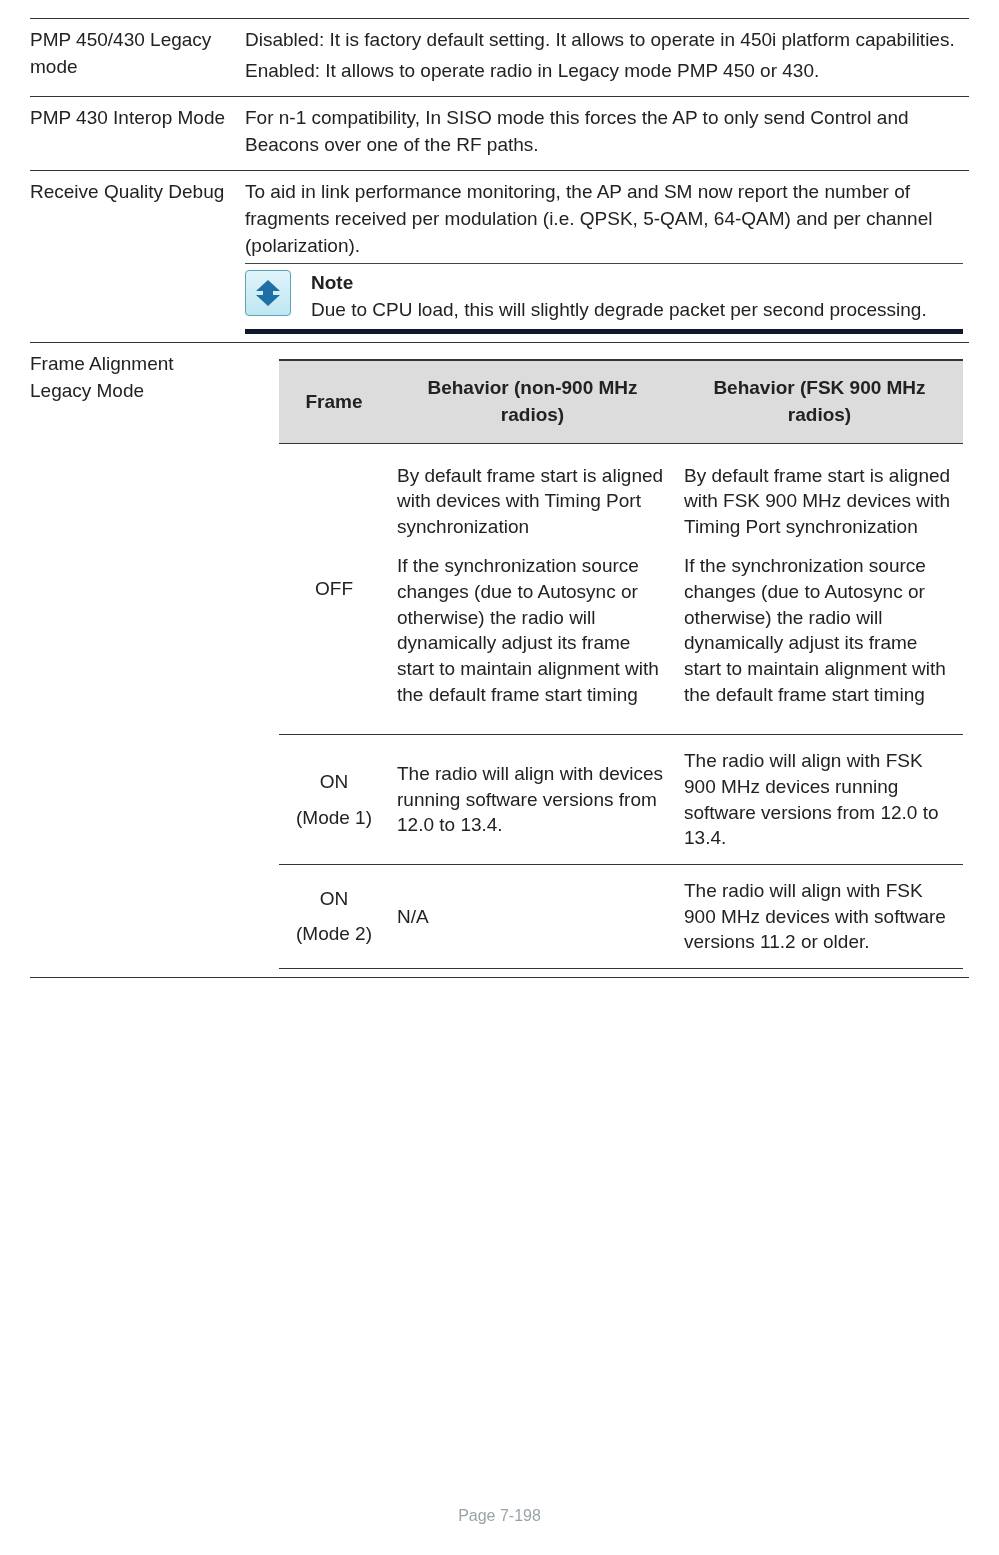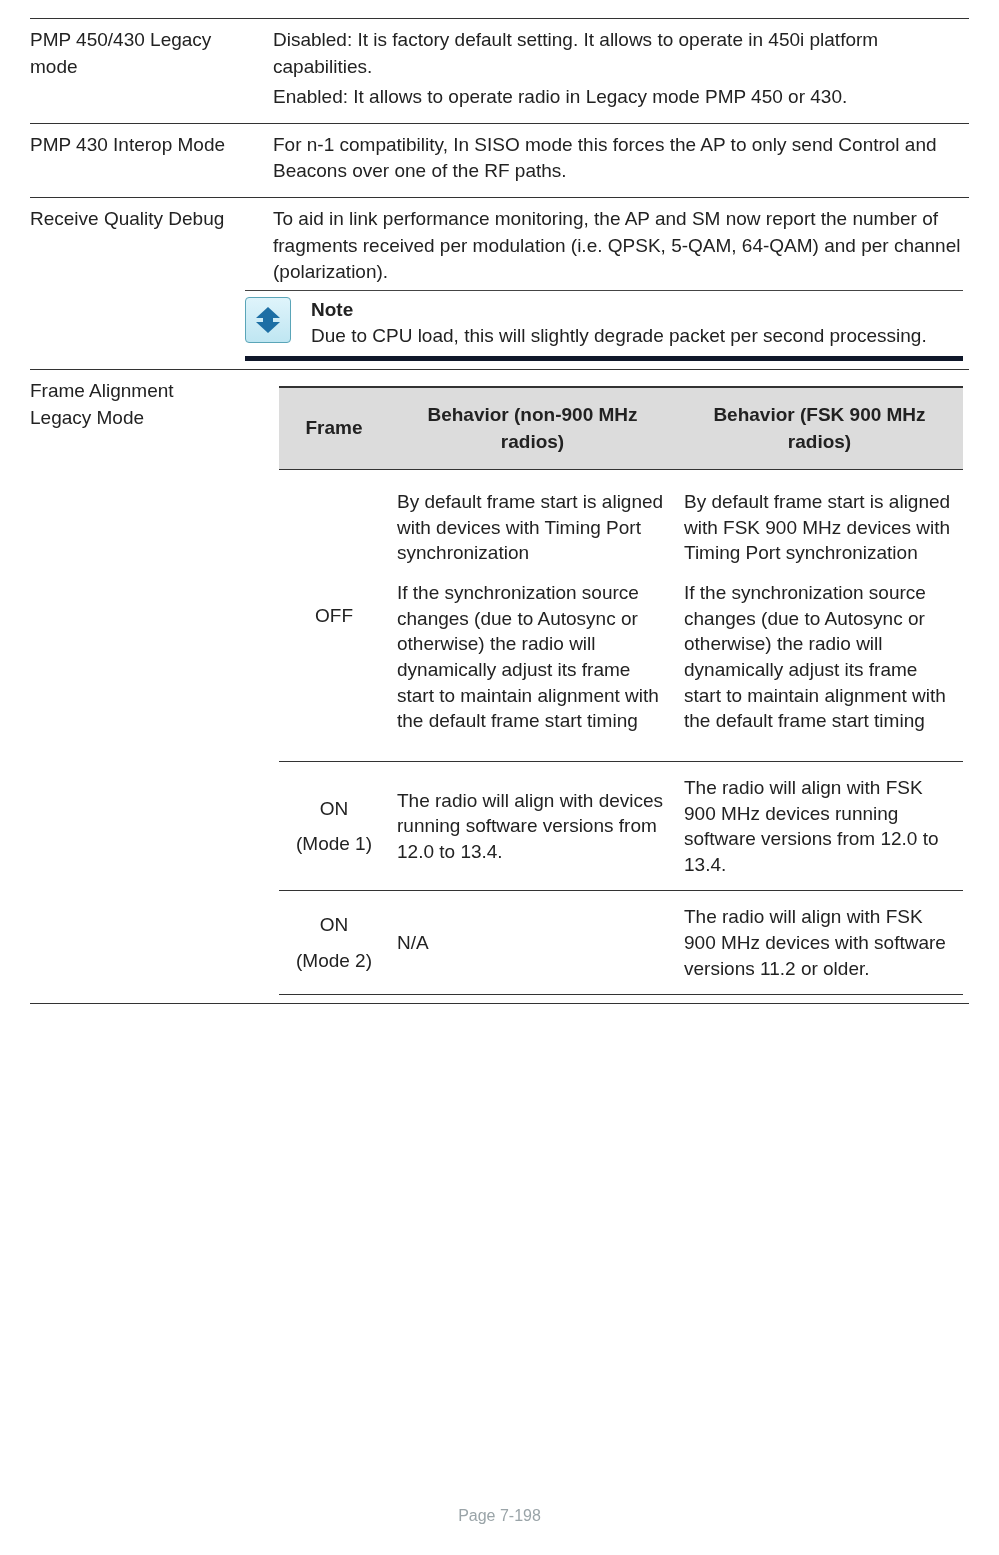"Disabled: It is factory default" .para { margin-left: 28px -> none }
